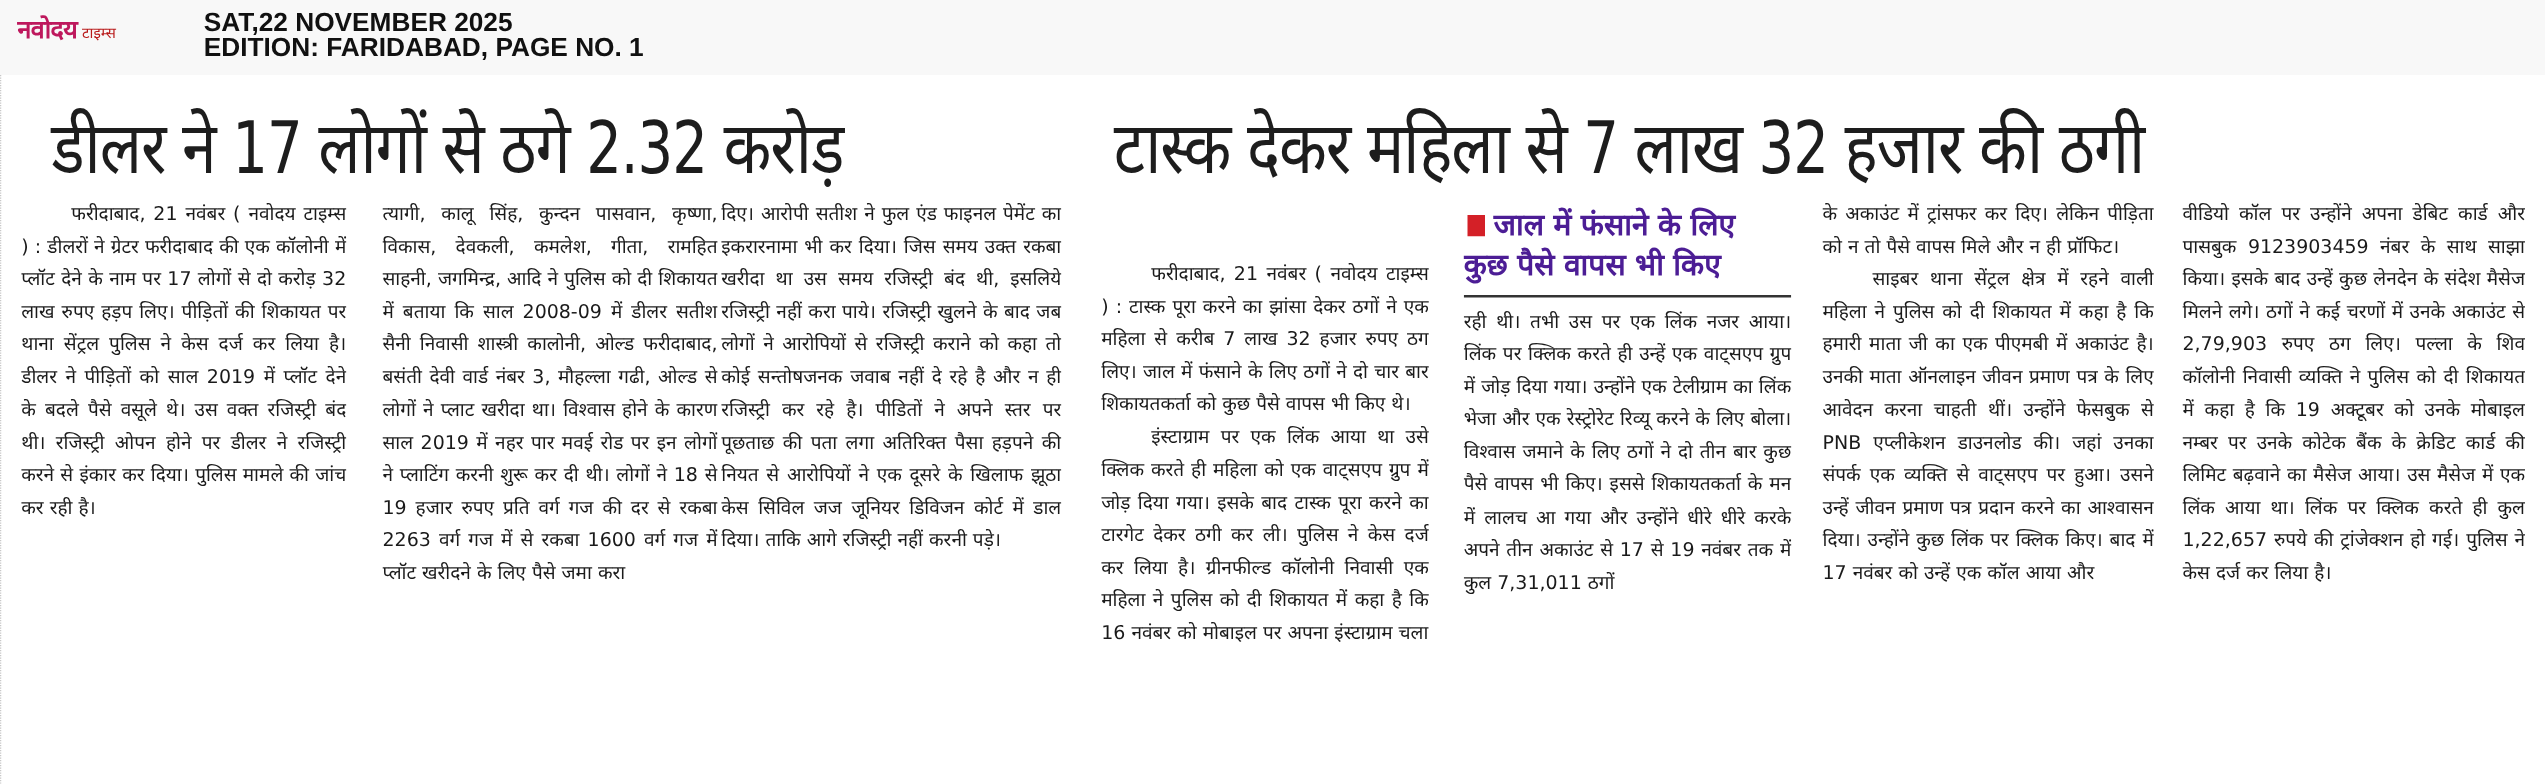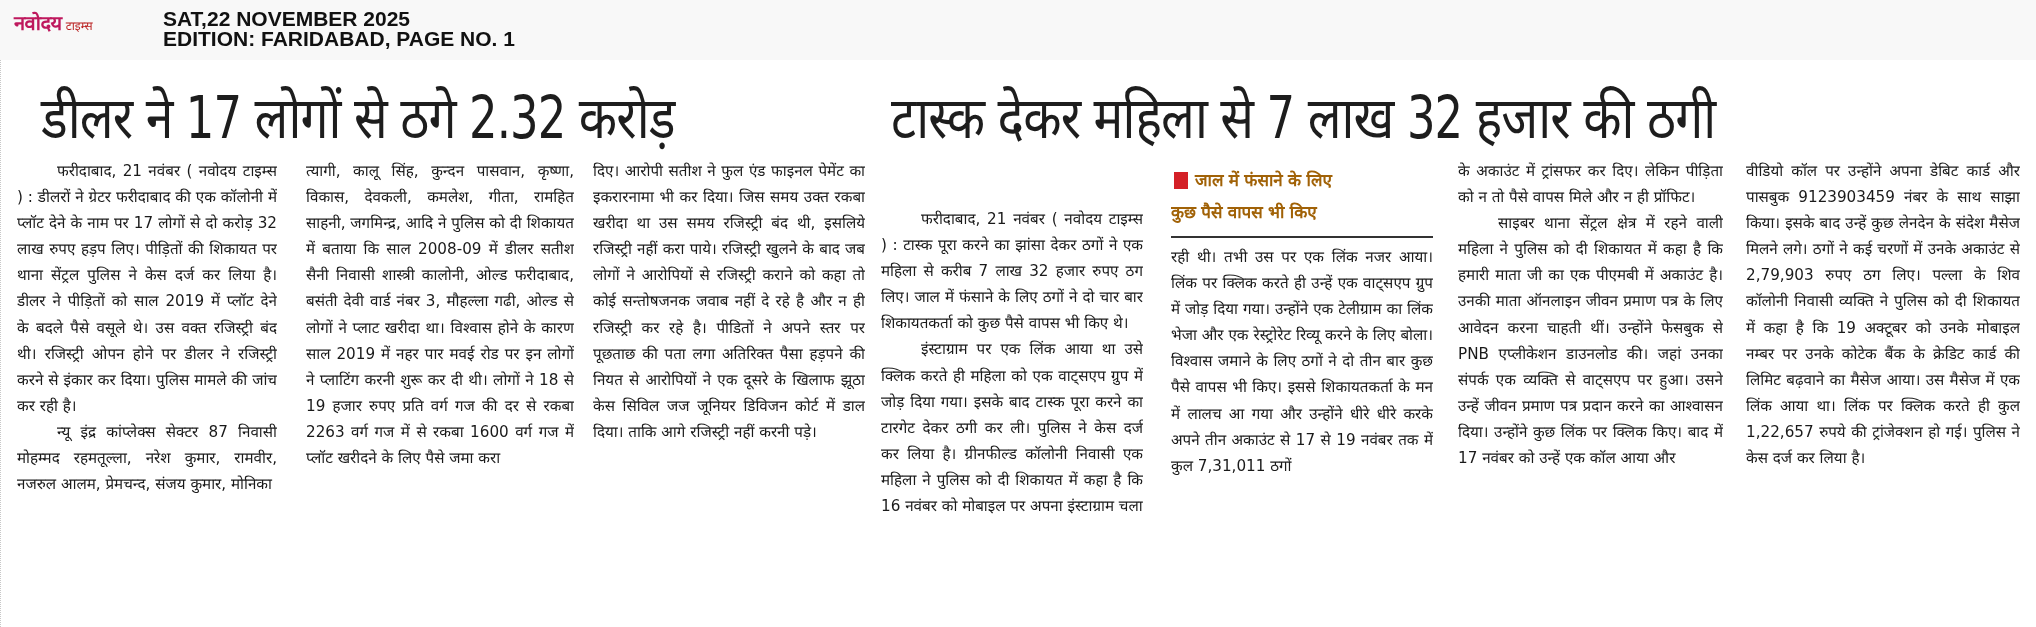"दिए। आरोपी सतीश ने फुल" .c3 { left: 592px -> 576px }
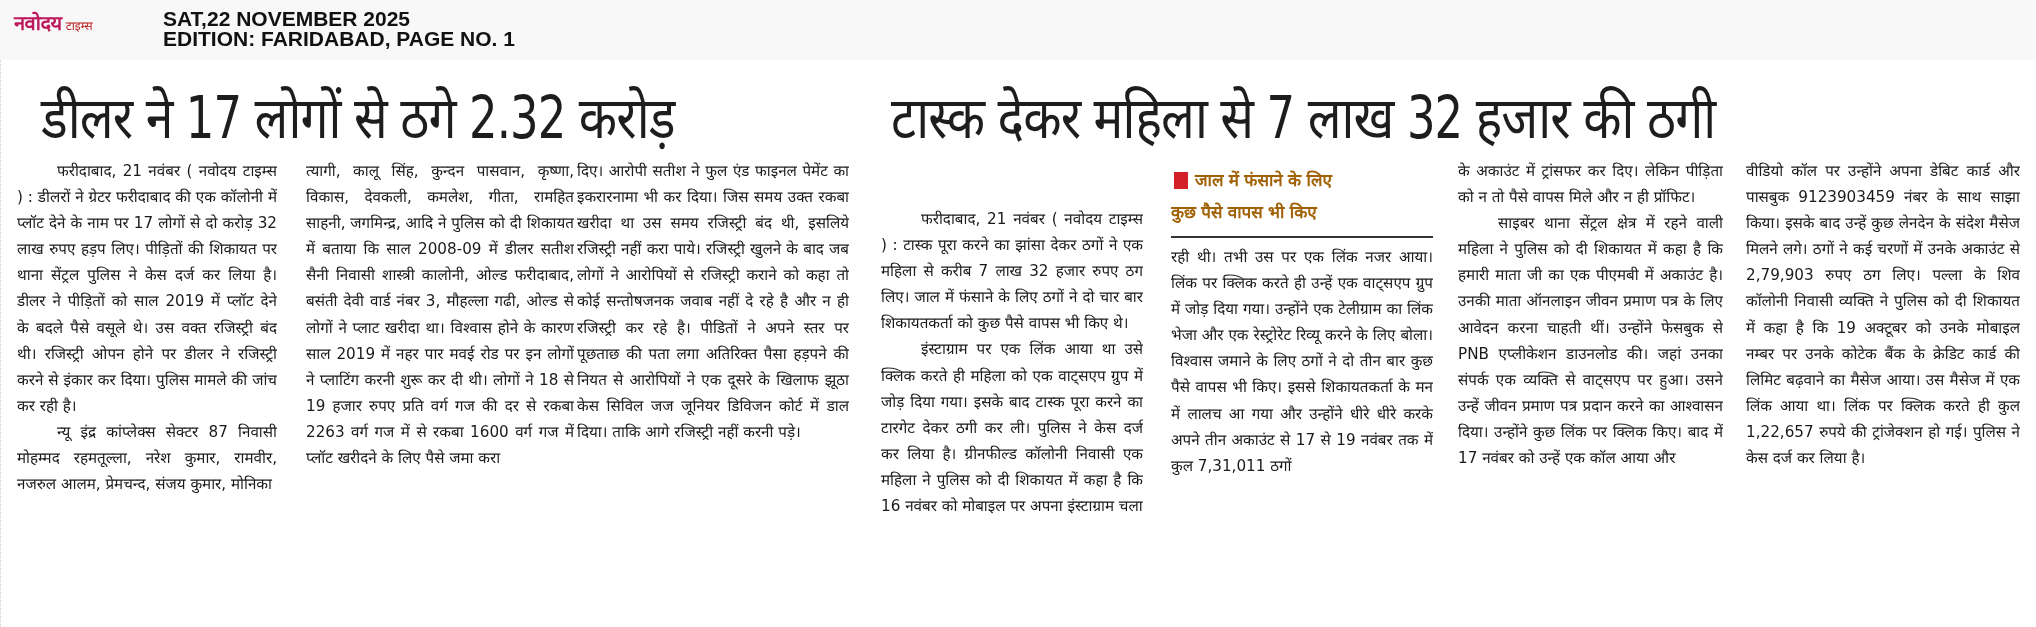"जाल में फंसाने के लिए" .subhead-line { color: #a16207 -> #4c1d95; font-size: 17px -> 24px }
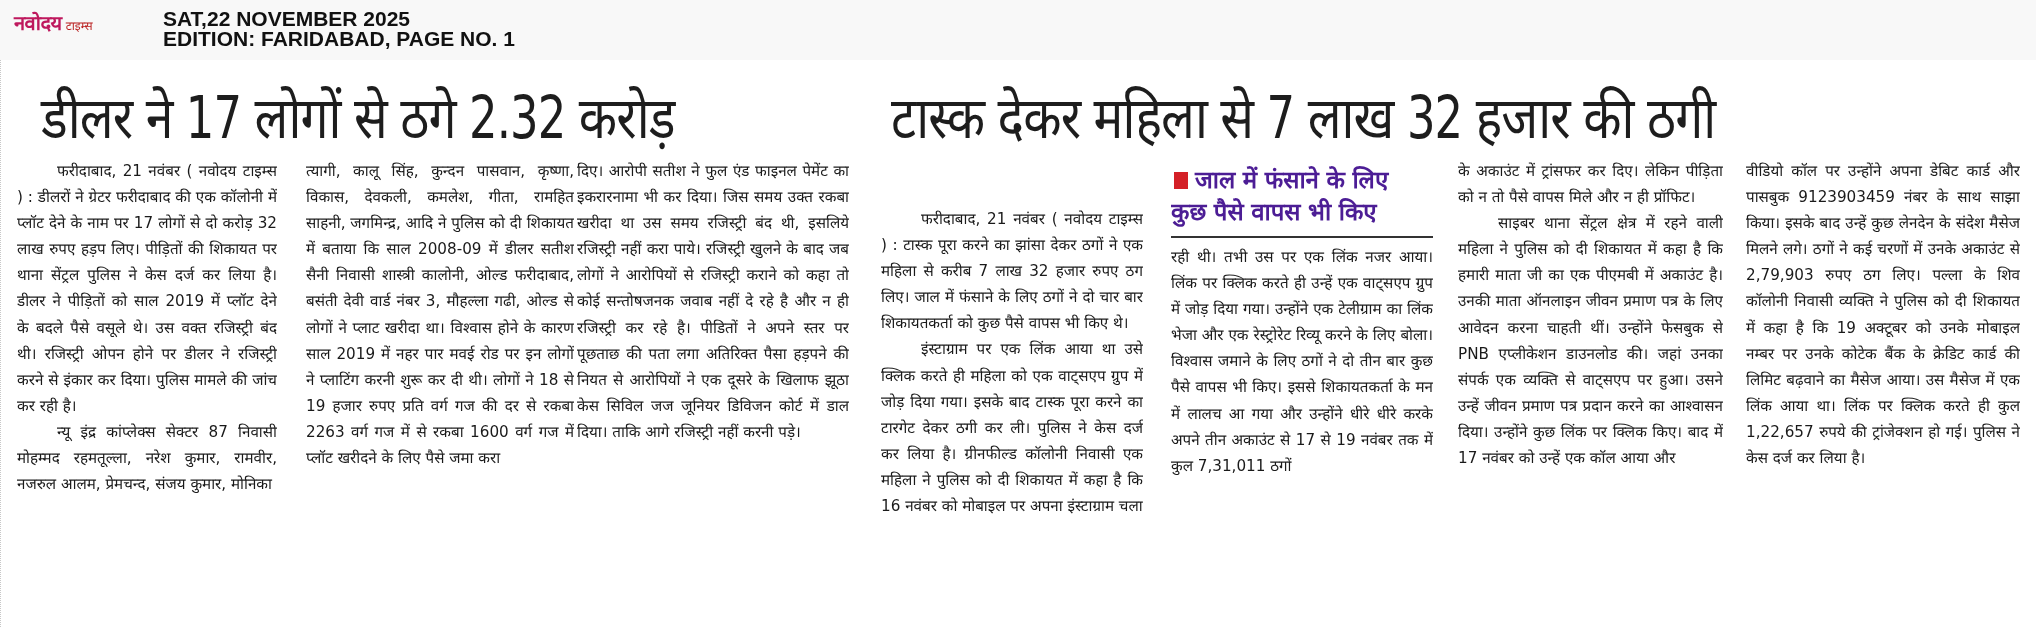"न्यू इंद्र कांप्लेक्स सेक्टर 87" p.indent { html: <p>न्यू इंद्र कांप्लेक्स सेक्टर 87 निवासी मोहम्मद रहमतूल्ला, नरेश कुमार, रामवीर, नजरुल आलम, प्रेमचन्द, संजय कुमार, मोनिका</p> -> none }
